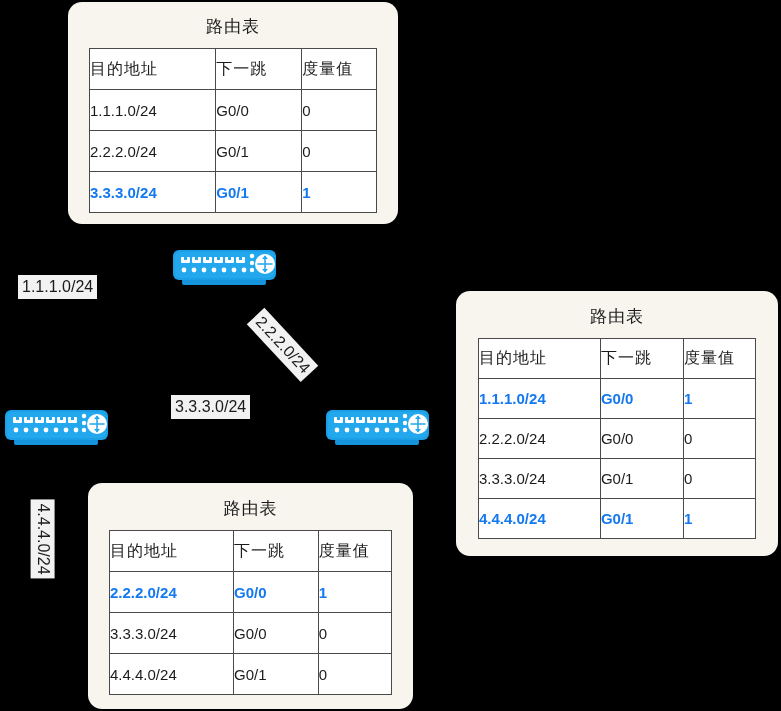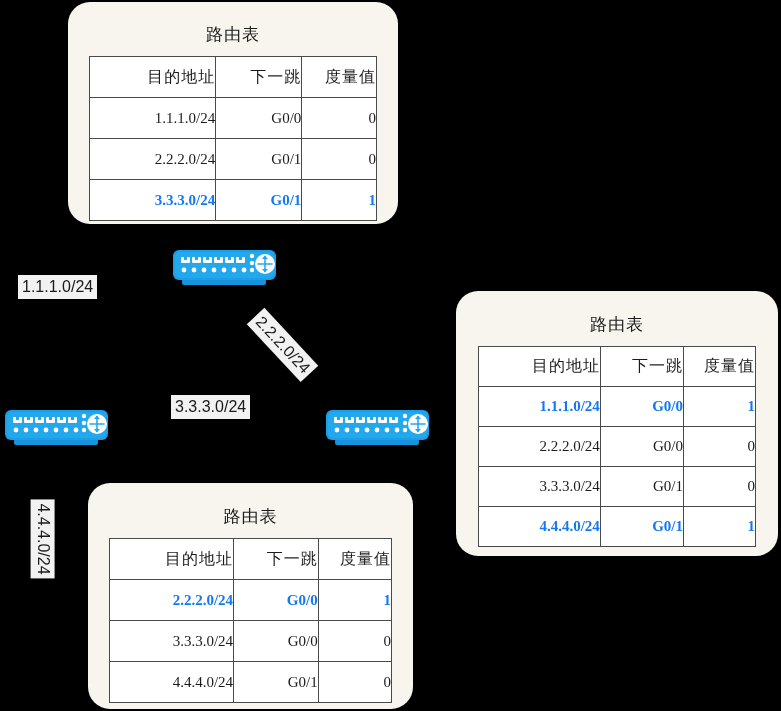"路由表" .rt-card { border-radius: 22px -> 14px; font-family: Liberation Serif, serif -> none; padding: 8px -> 0 }
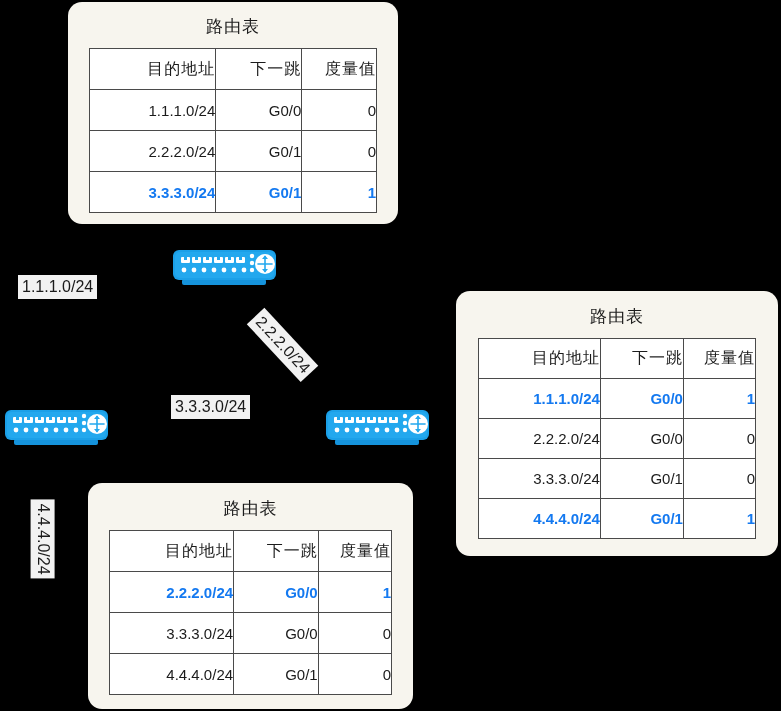"目的地址" table.rt td { text-align: right -> left }
